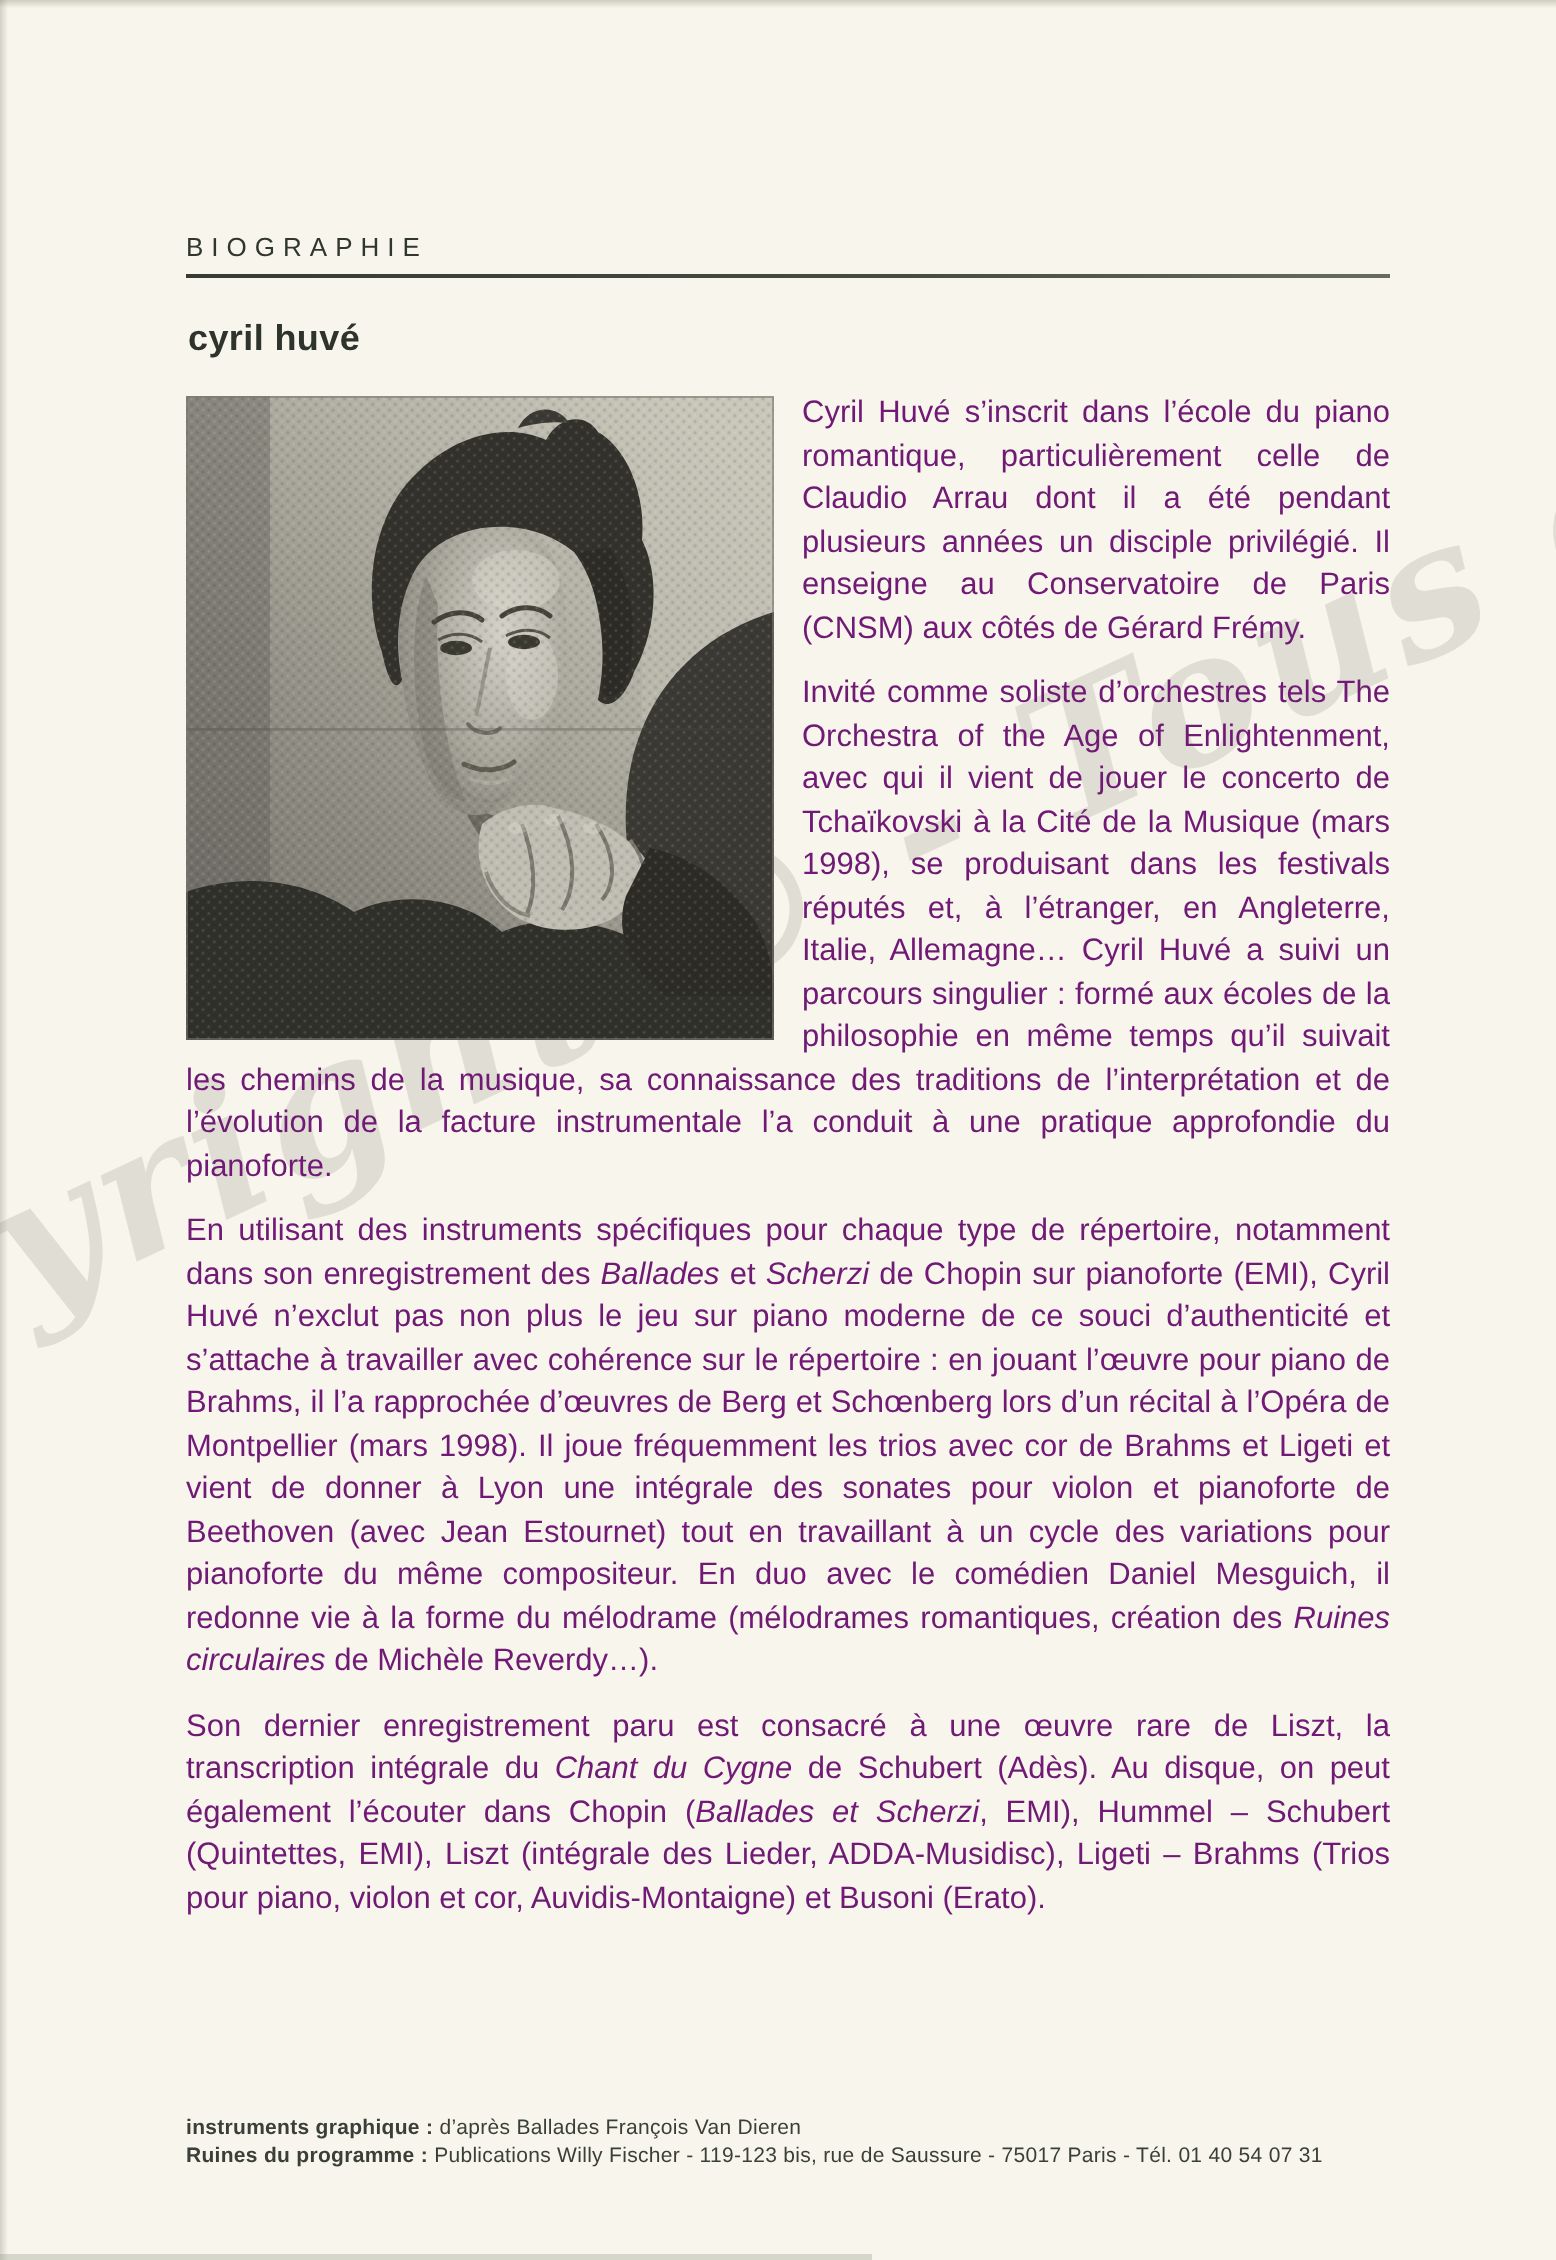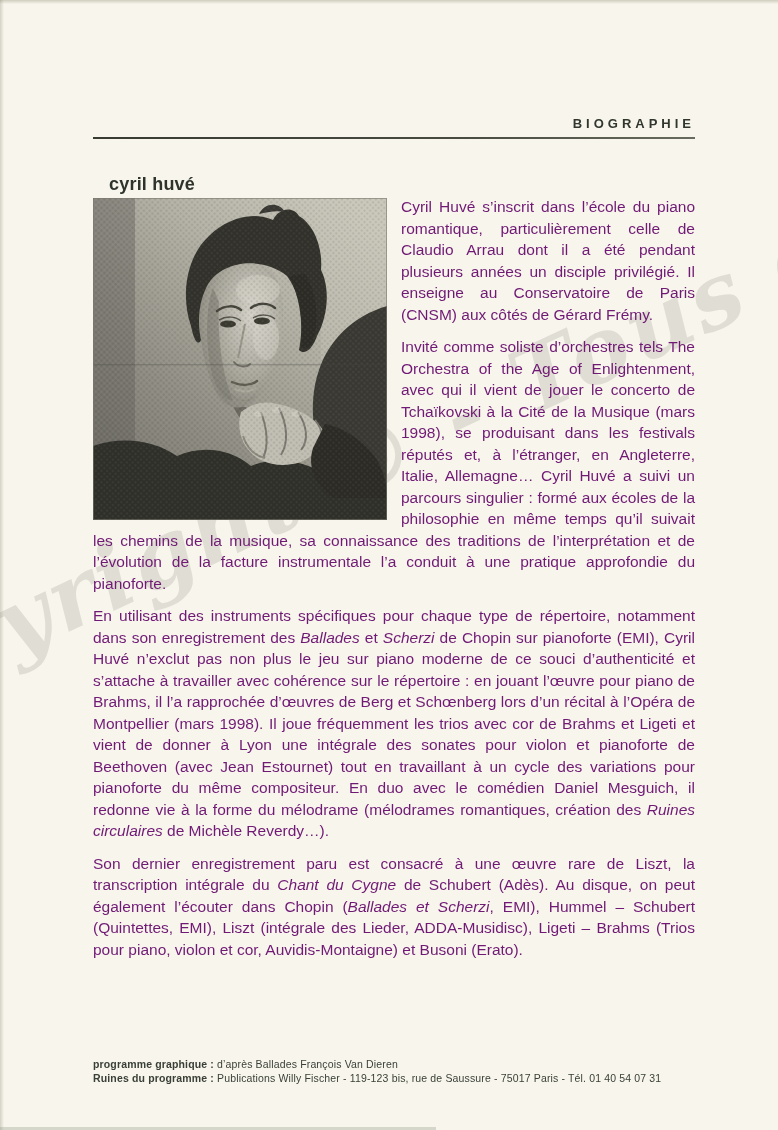"BIOGRAPHIE" .kicker { font-weight: bold -> normal; text-align: right -> left }
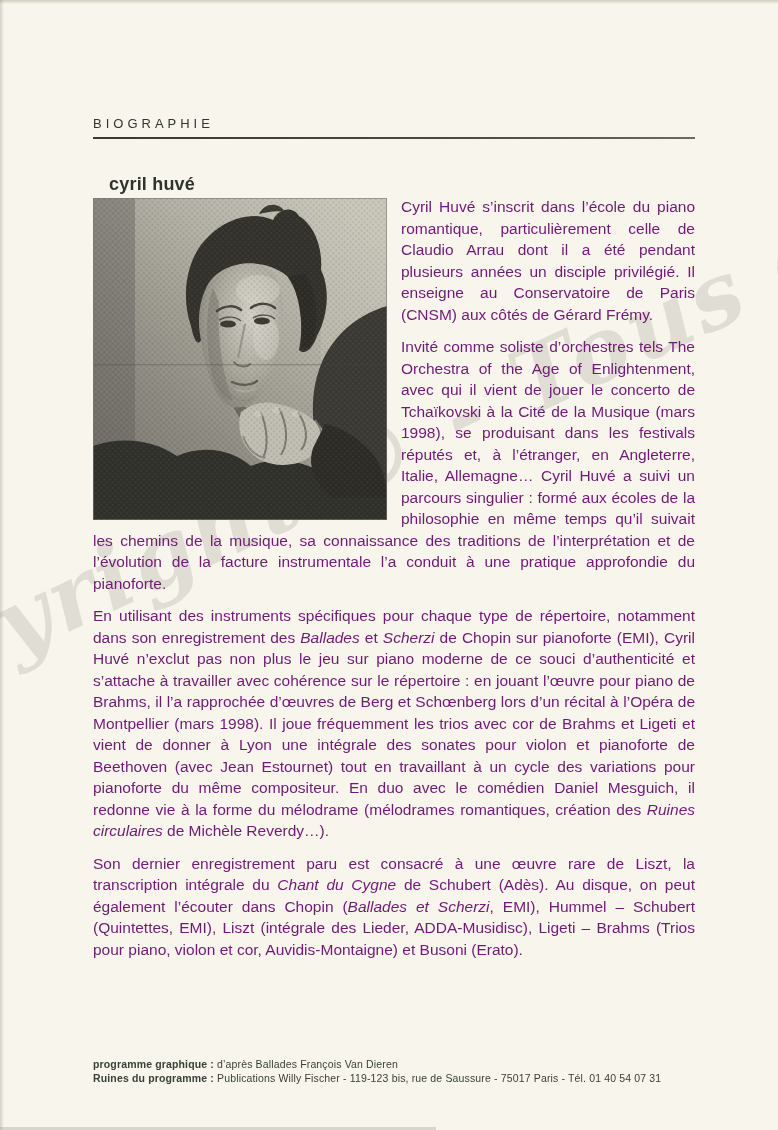"cyril huvé" .name-title { margin: 16px -> 1px }
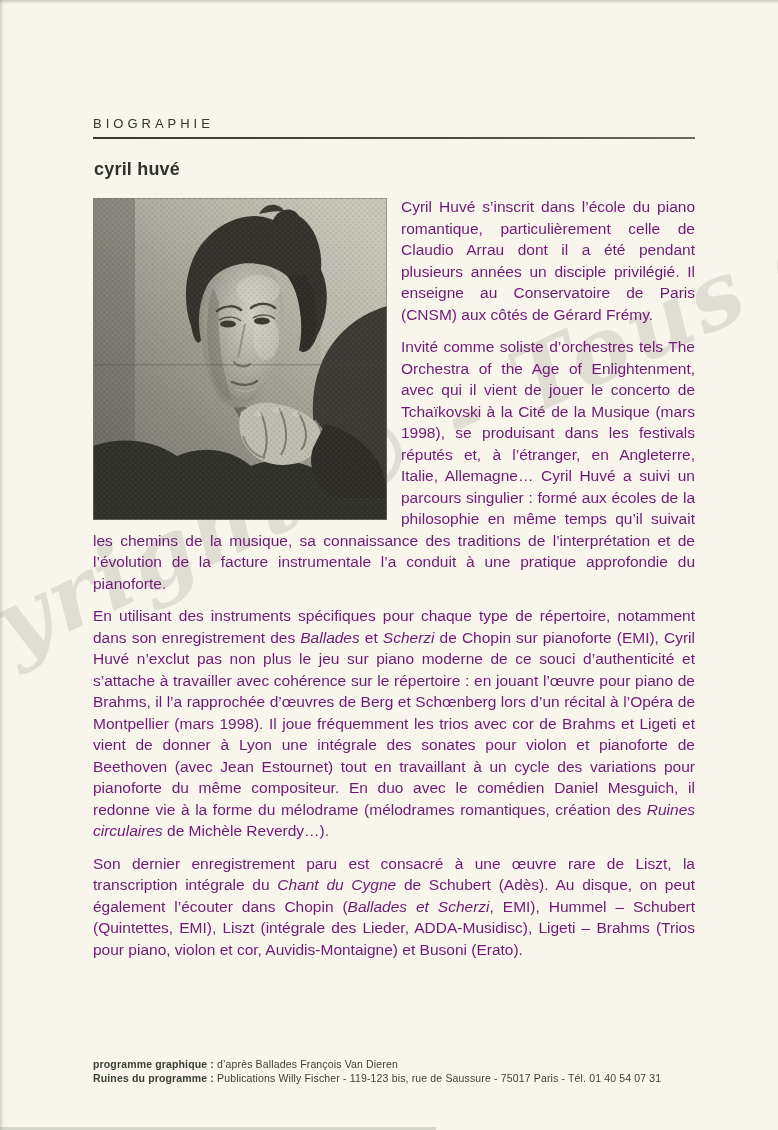"programme graphique :" span.bd { text: programme -> instruments }
